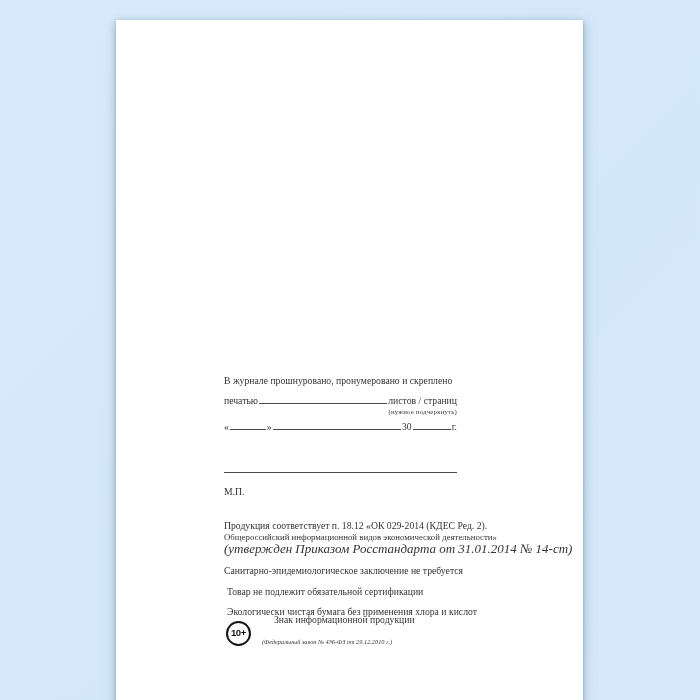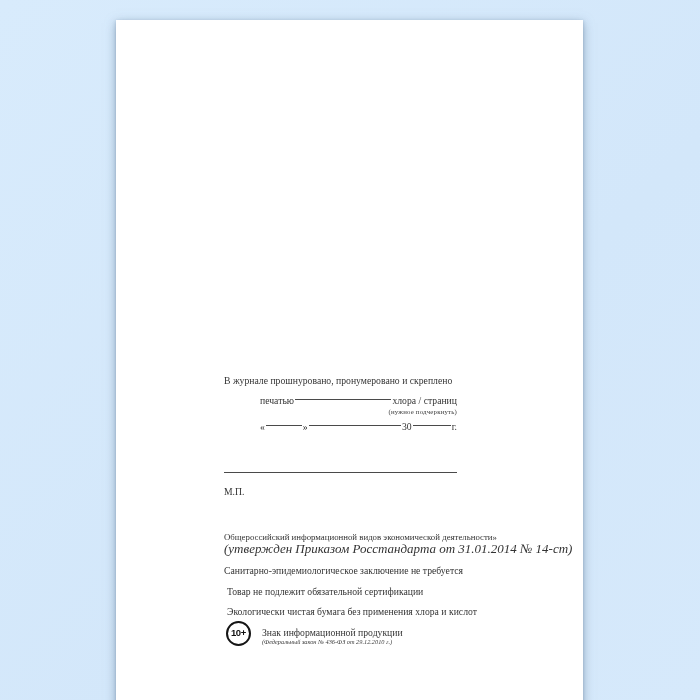"печатью" .row { align-items: center -> flex-end; margin-left: 36px -> none }
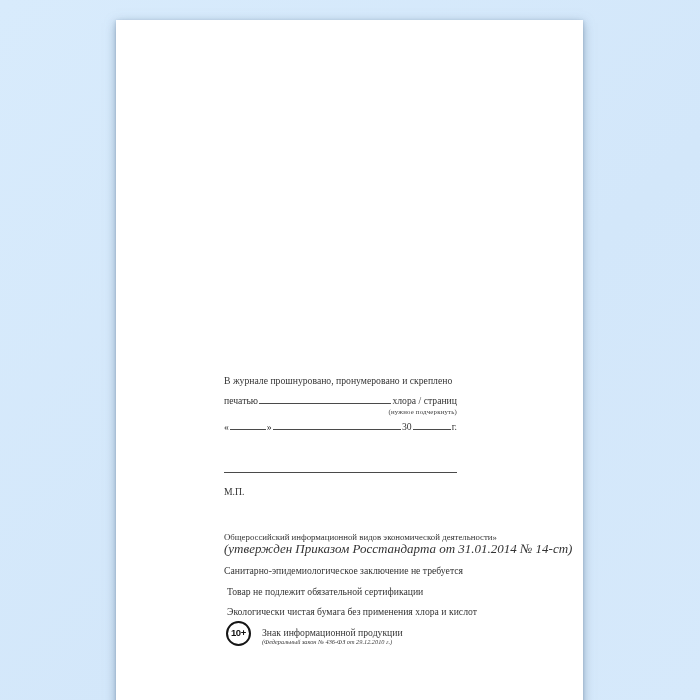"хлора / страниц" span { text: хлора -> листов }
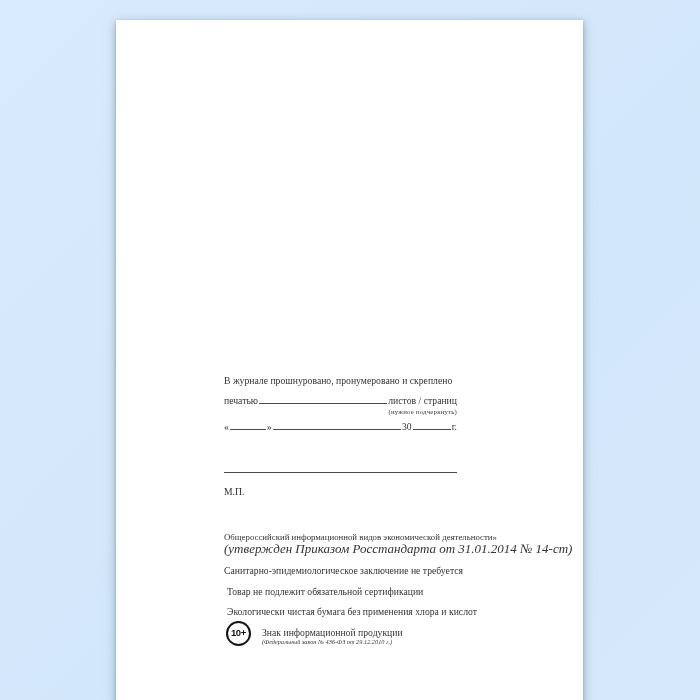"Продукция соответствует п. 18.12 «ОК" div.line { html: none -> <div>Продукция соответствует п. 18.12 «ОК 029-2014 (КДЕС Ред. 2).</div> }
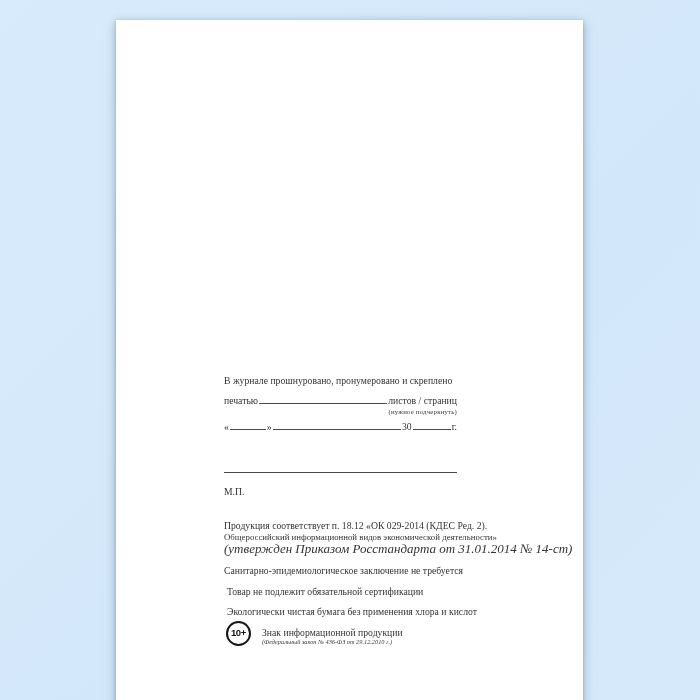"Знак информационной продукции" div.line { margin-left: none -> 12px; top: 255px -> 242px }
